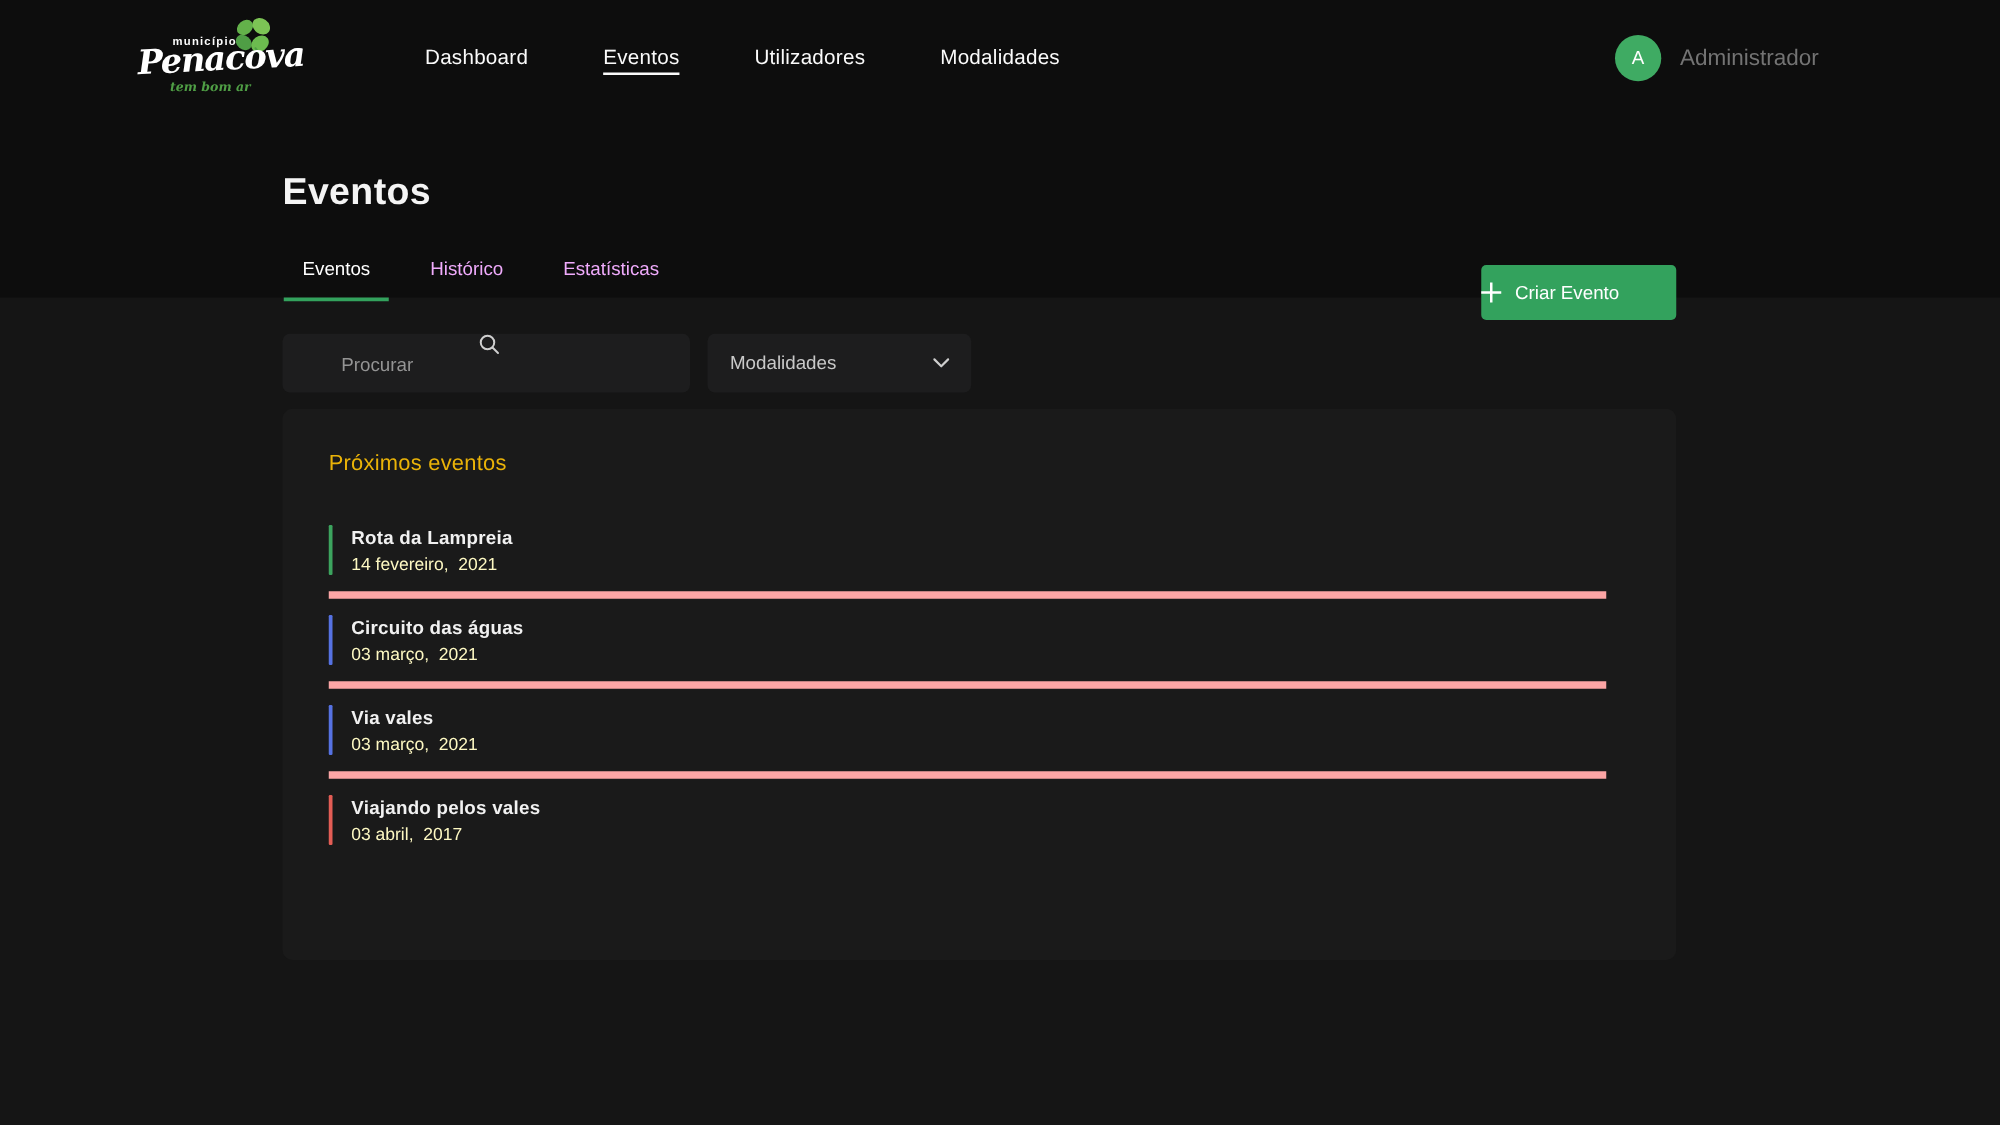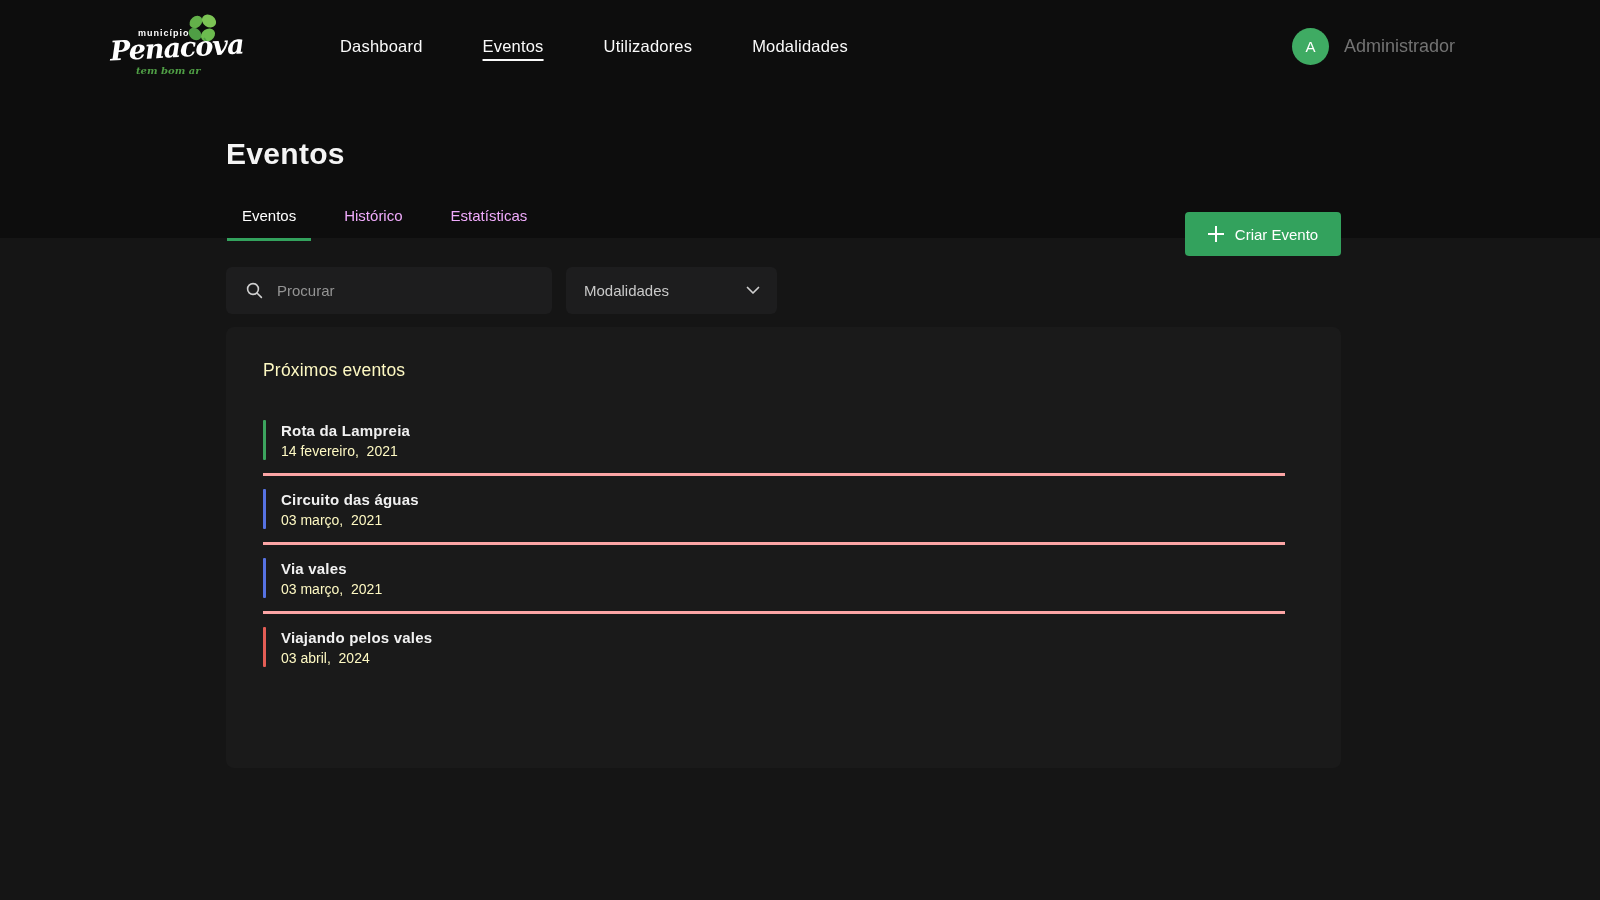"Criar Evento" .create-btn { justify-content: center -> none }
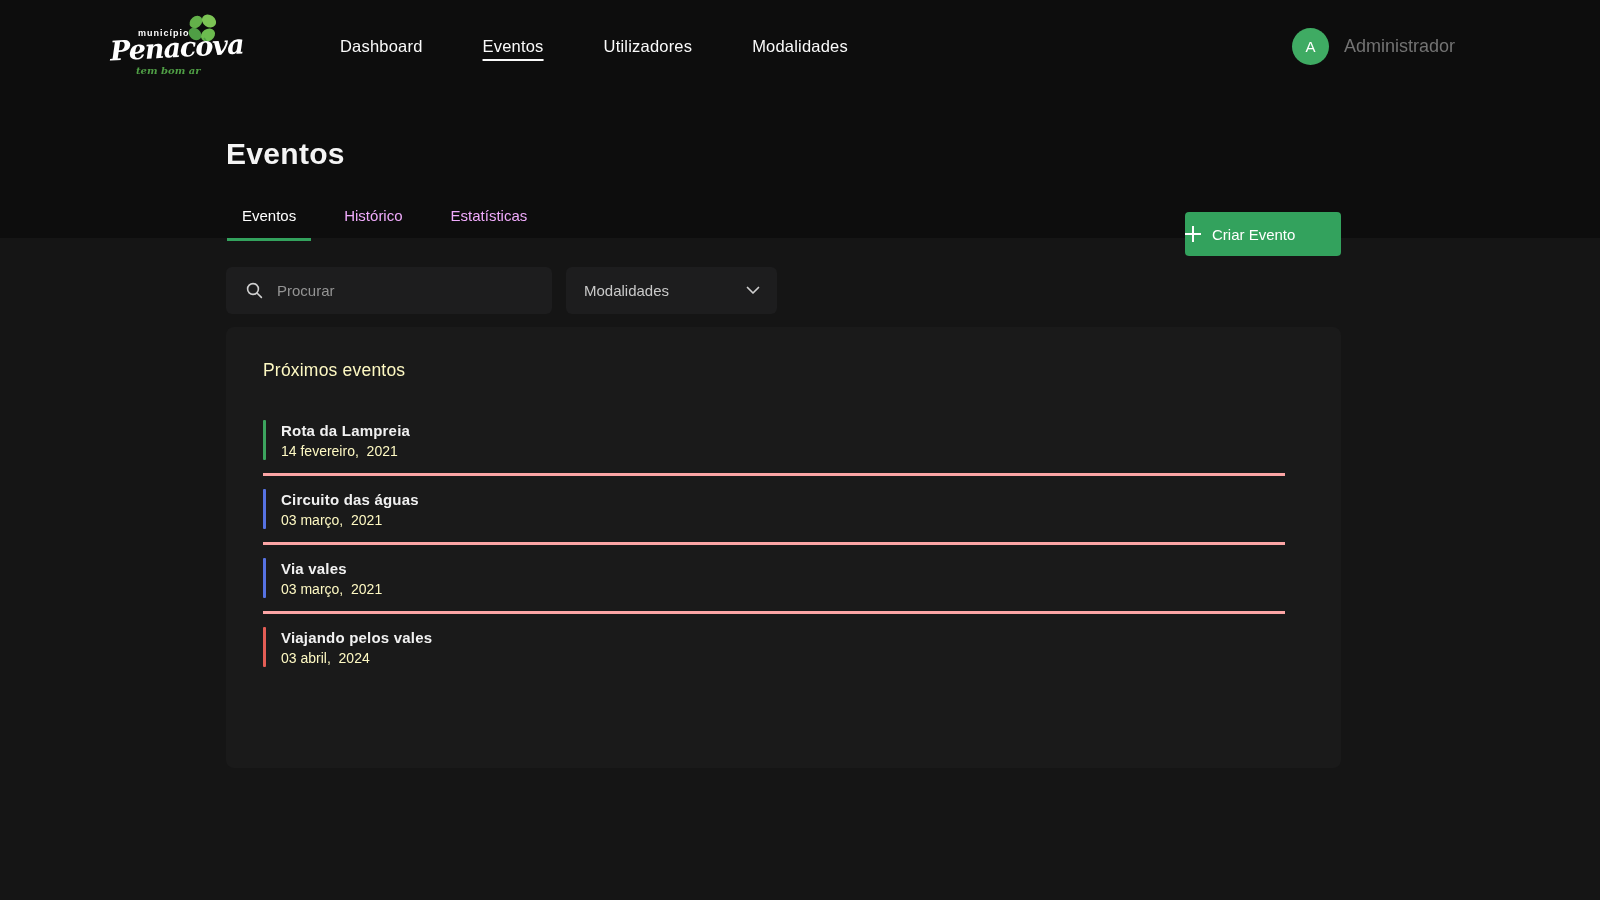"Procurar" .search-box { flex-direction: none -> column }
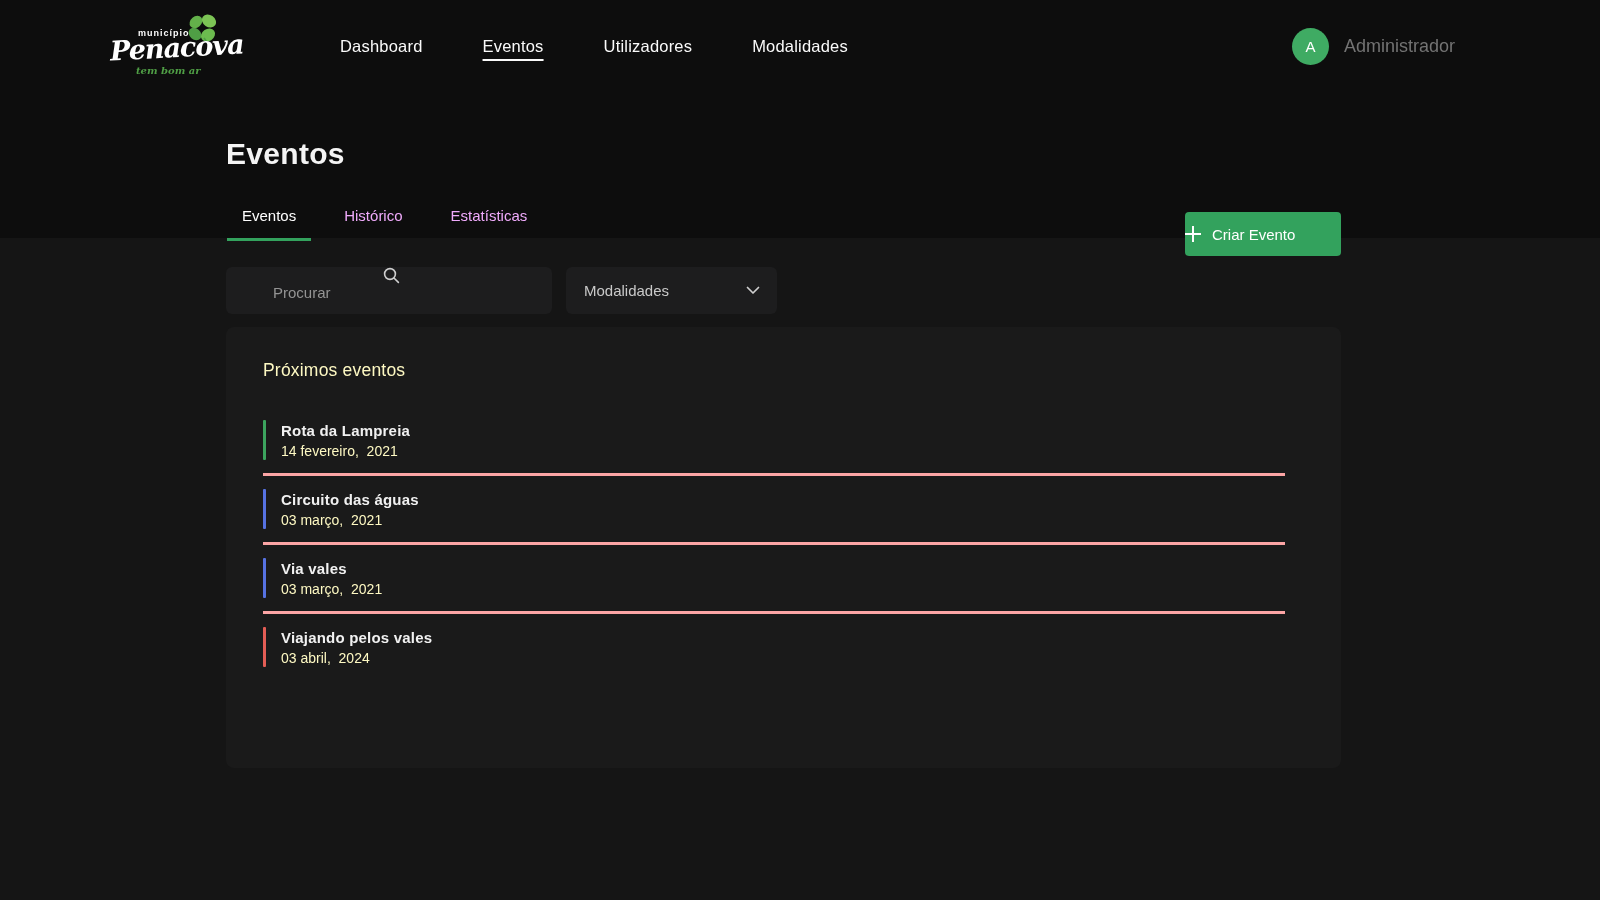"Próximos eventos" .card-title { color: #fef9c3 -> #eab308 }
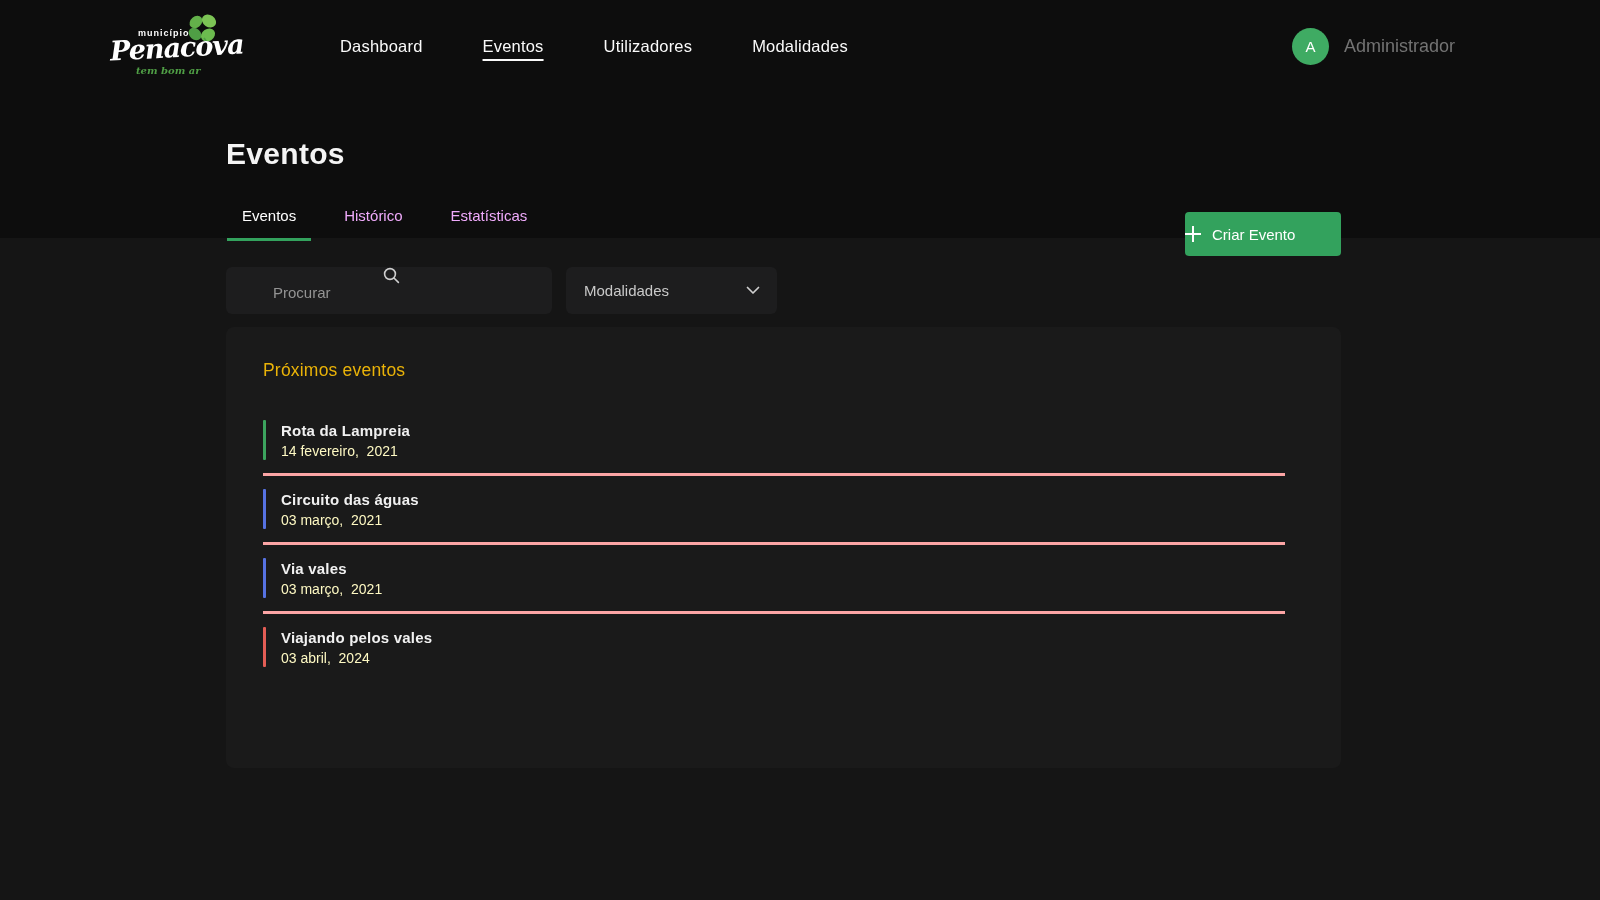"Rota da Lampreia" .event-row:not(:last-child) { border-bottom: 3px solid #fca5a5 -> 6px solid #fca5a5 }
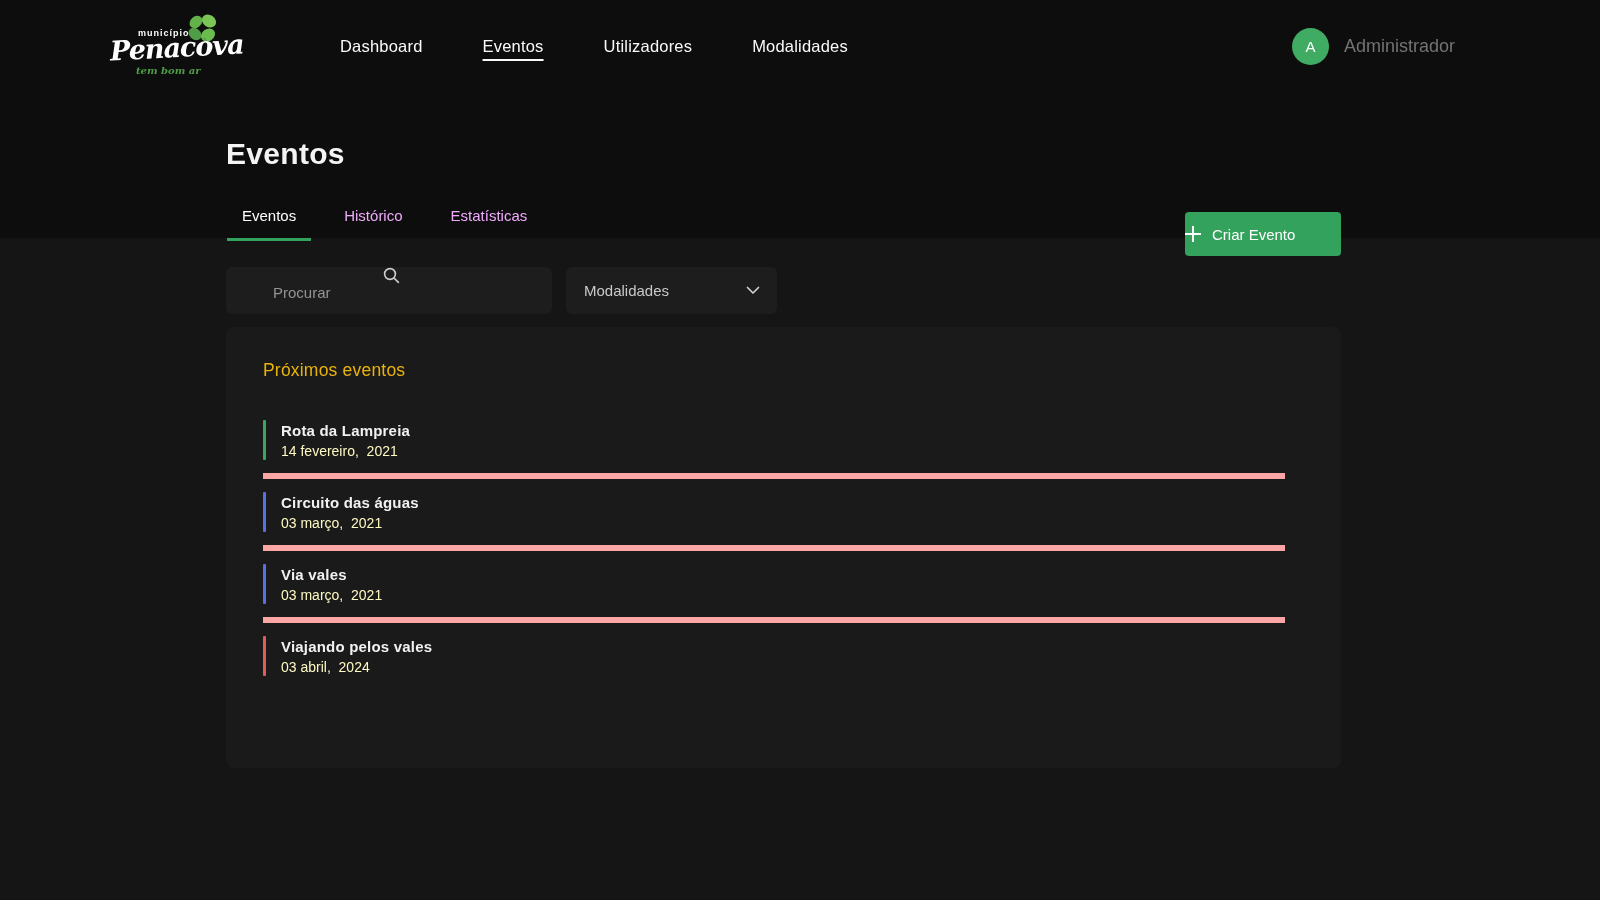"03 abril, 2024" div.event-date { text: 2024 -> 2017 }
